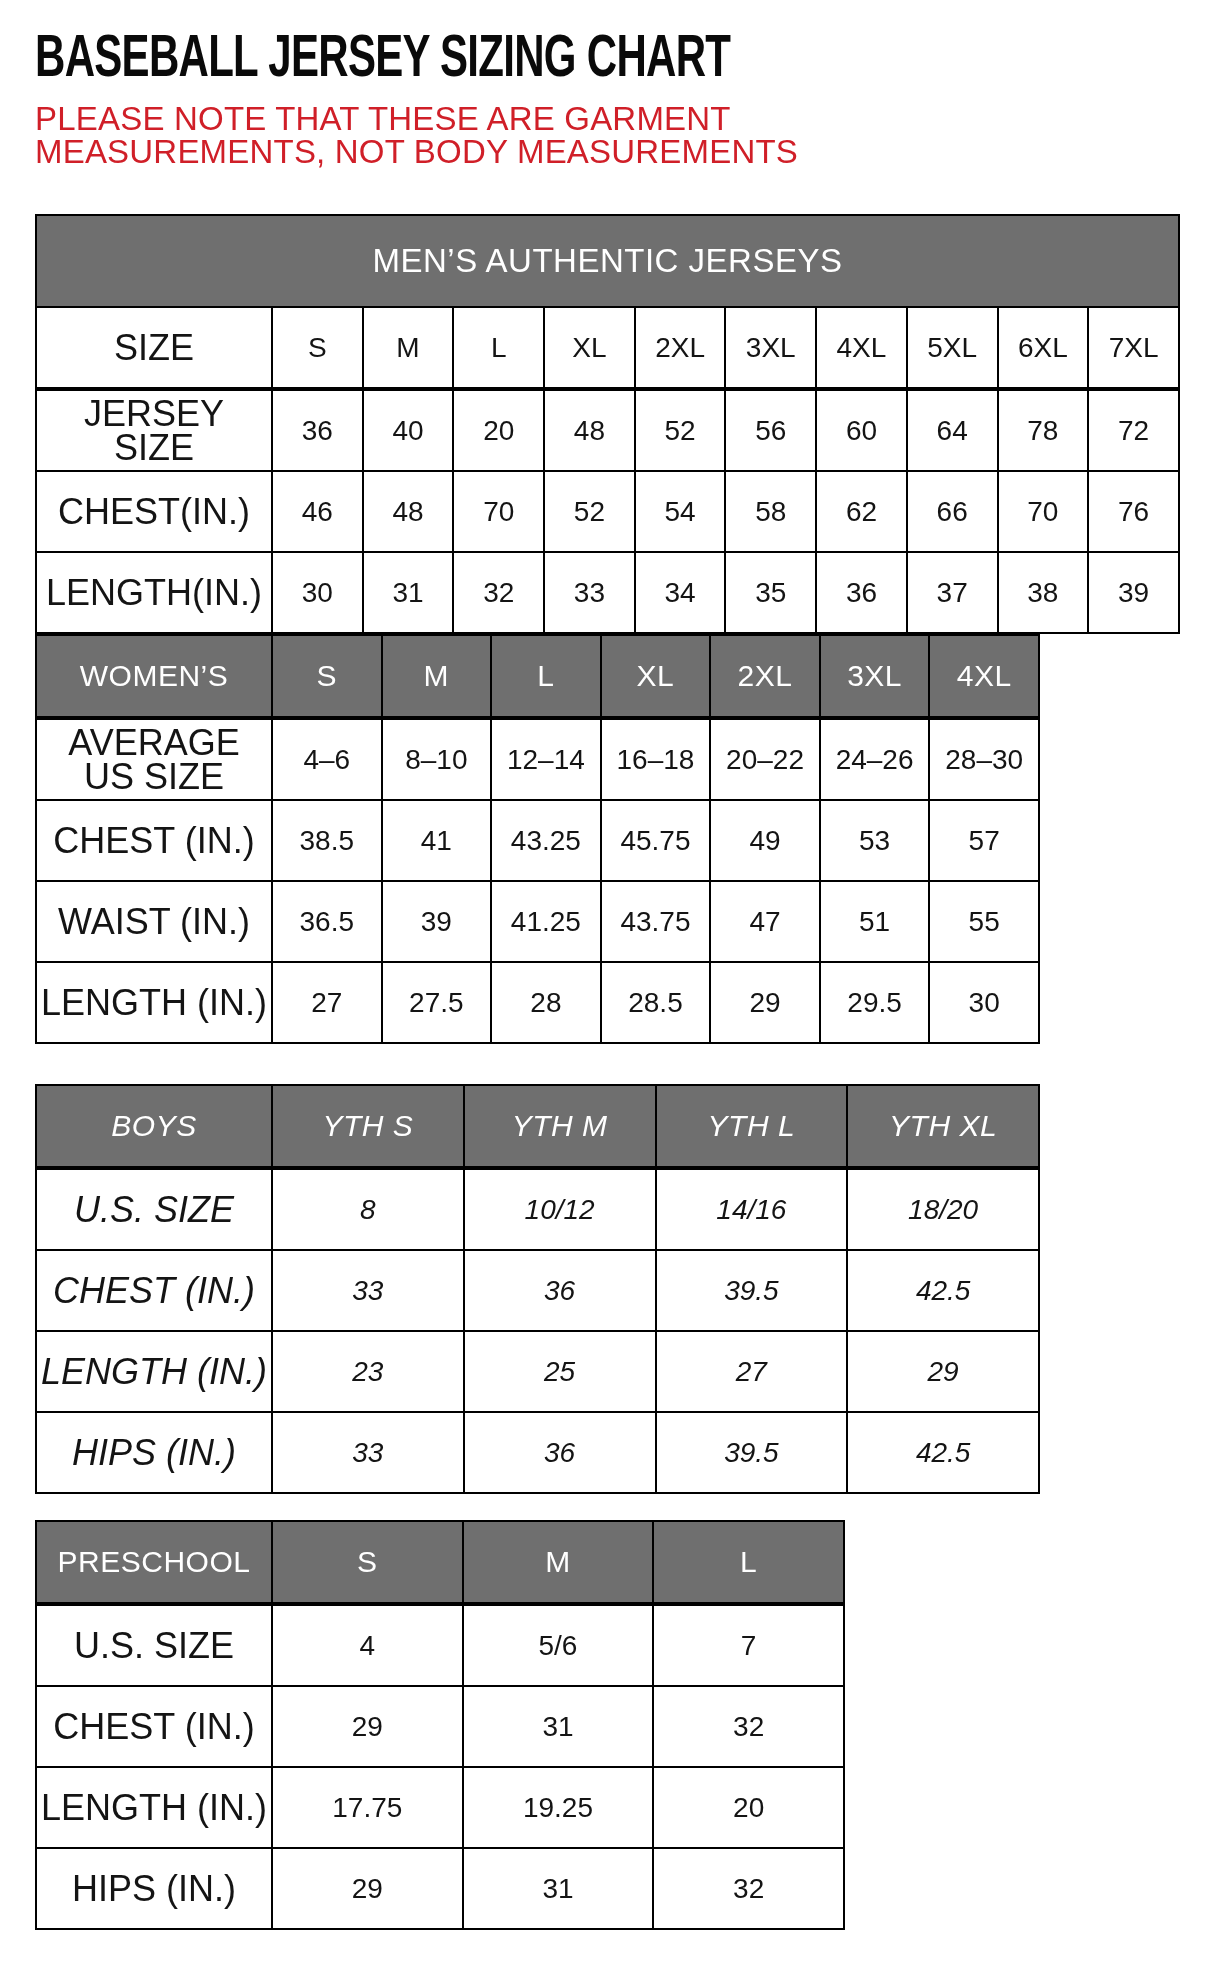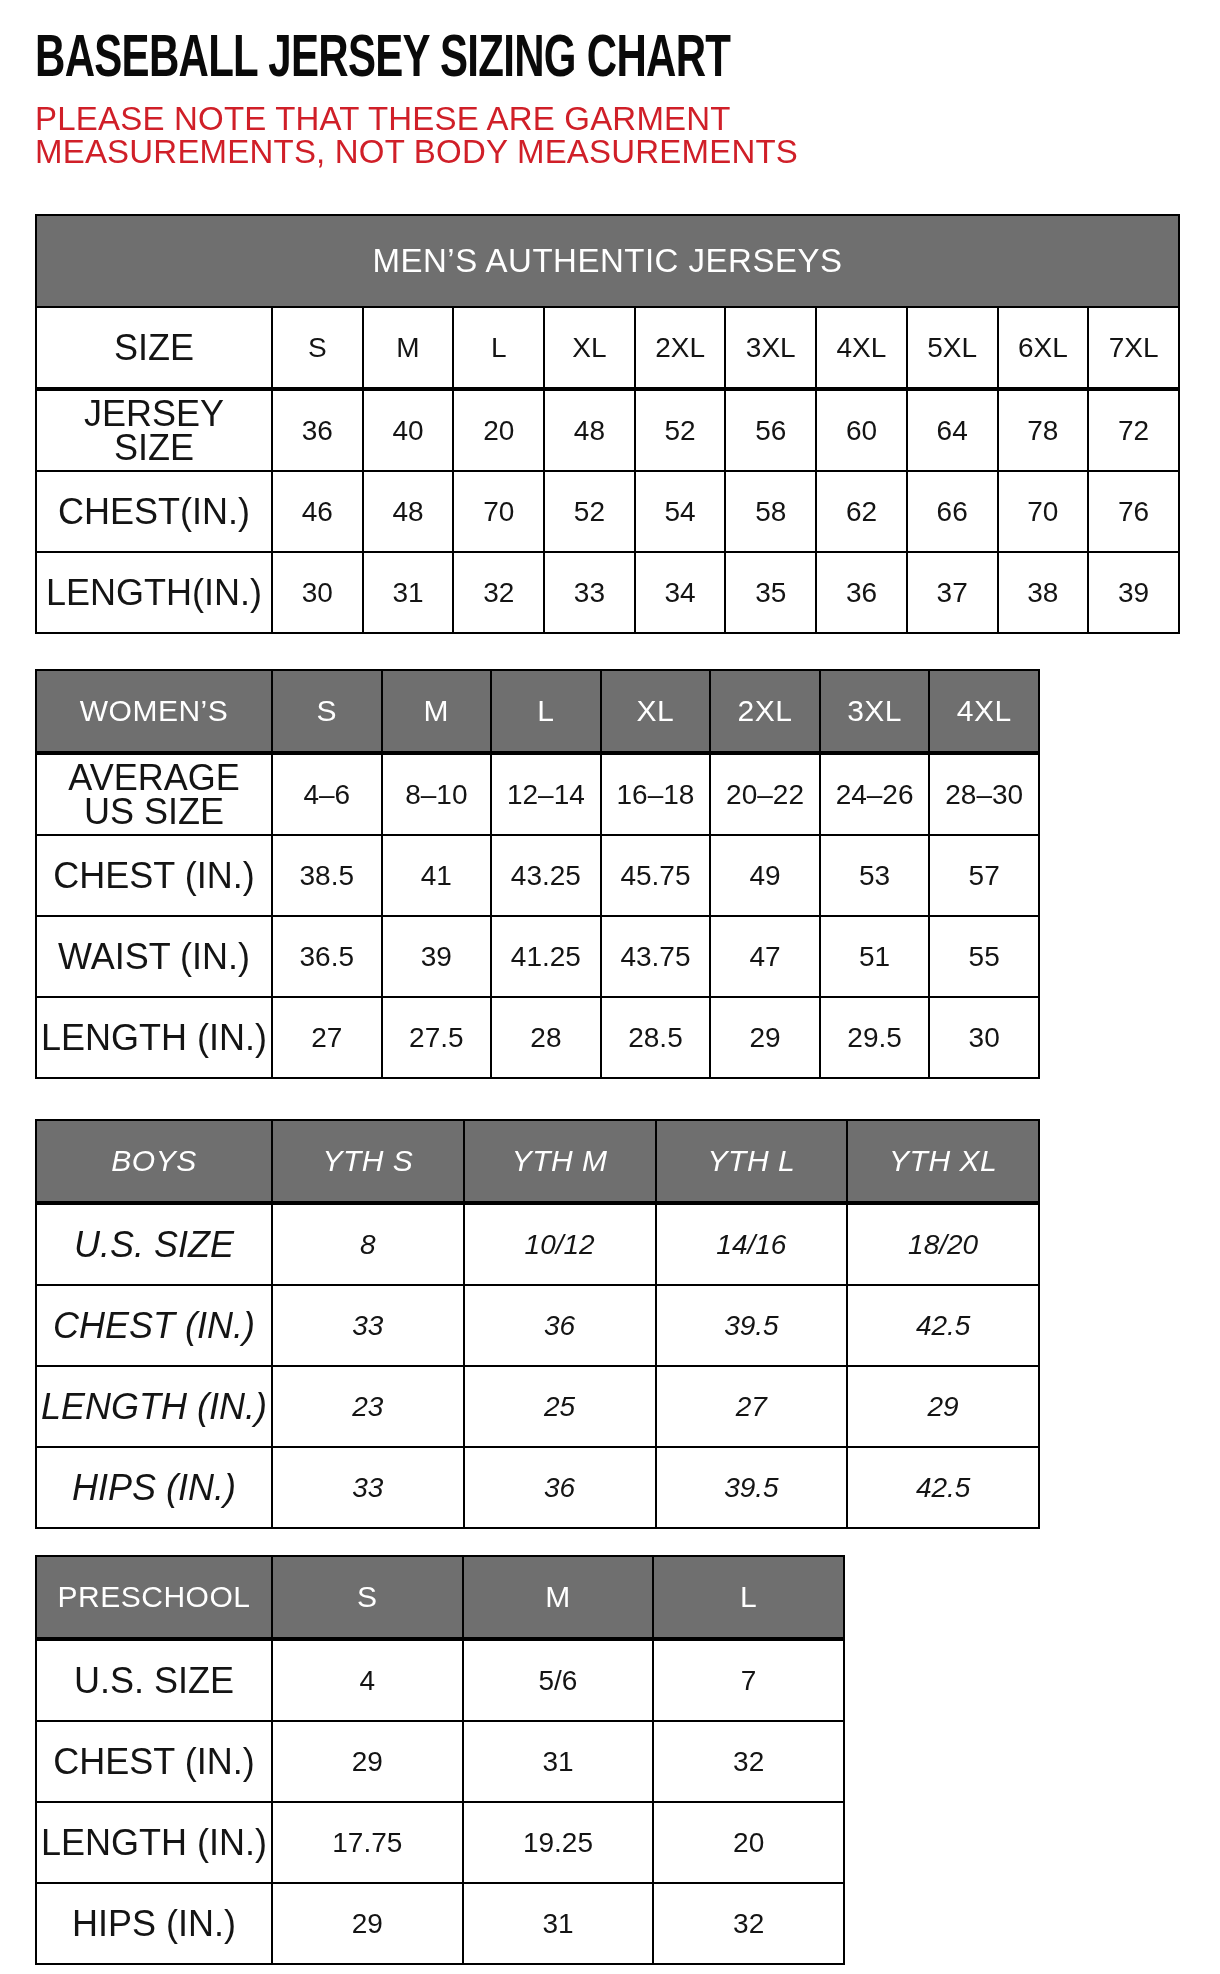"WOMEN’S" table.womens { margin-top: 35px -> none }
